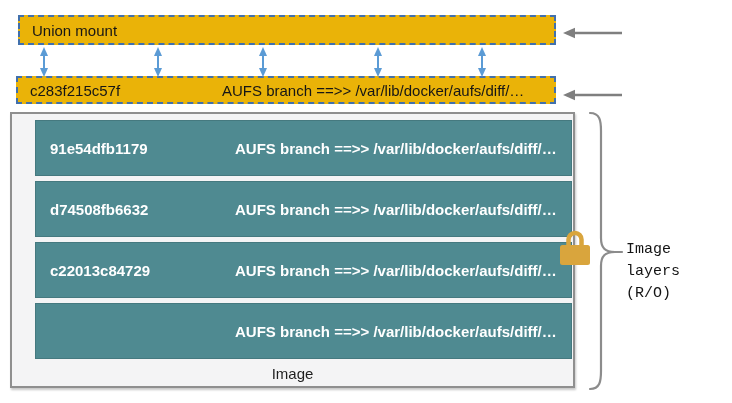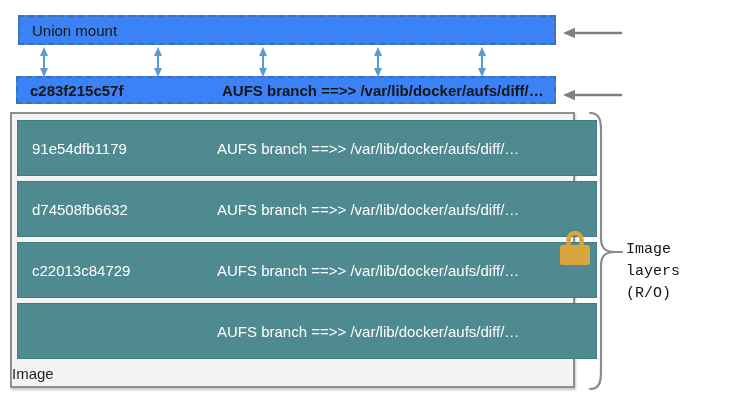"Union mount" .dashed-box { background: #3b82f6 -> #eab308 }
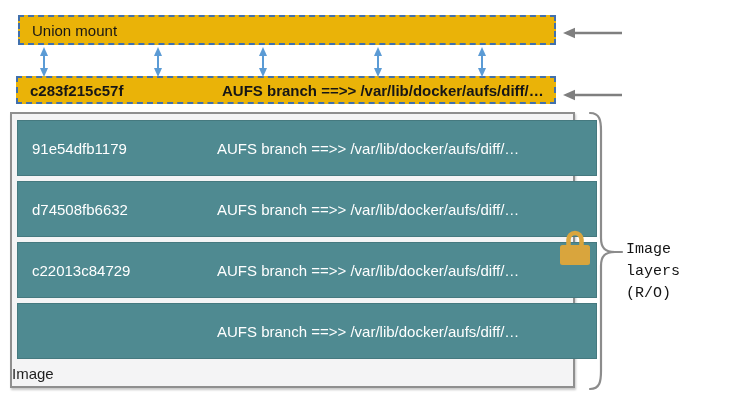"c283f215c57f" #container-box { font-weight: bold -> none }
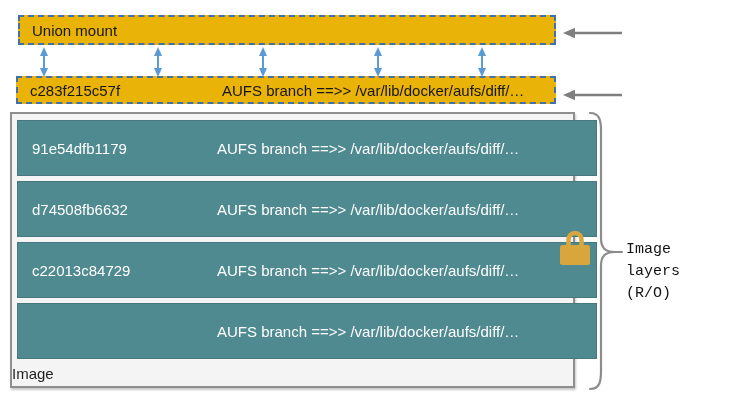"91e54dfb1179" .layer-row { font-weight: none -> bold; left: 5px -> 23px; width: 580px -> 537px }
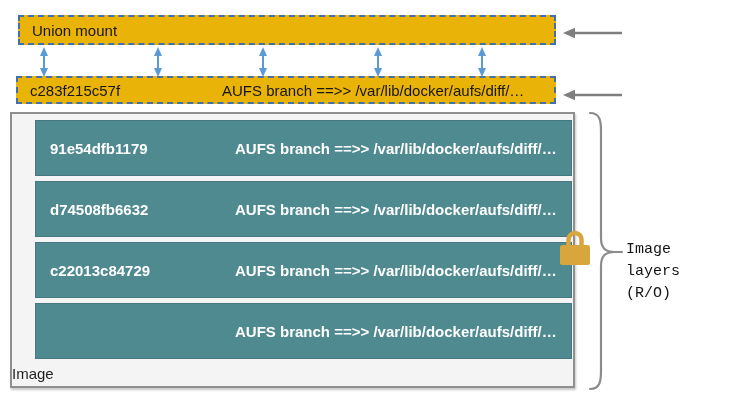"Image" #image-label { text-align: none -> center }
